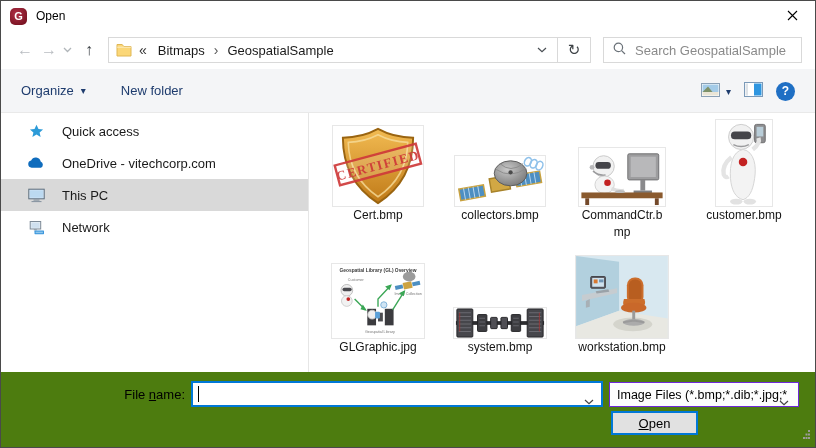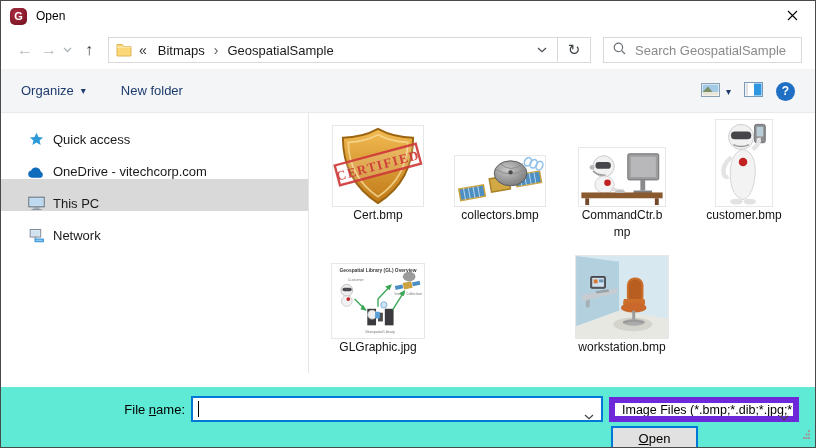"Quick access" .side-item { align-items: flex-end -> center; gap: 8px -> 17px }
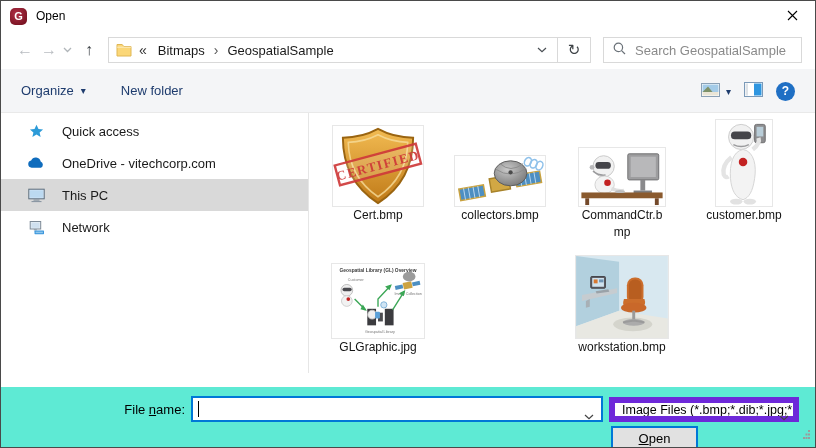"system.bmp" div.file-item { html: none -> <div> <div> <svg> <rect></rect> <rect></rect> <path></path> <path></path> <rect></rect> <path></path> <path></path> <rect></rect> <path></path> <rect></rect> <rect></rect> <rect></rect> <path></path> </svg> </div> <div>system.bmp</div> </div> }
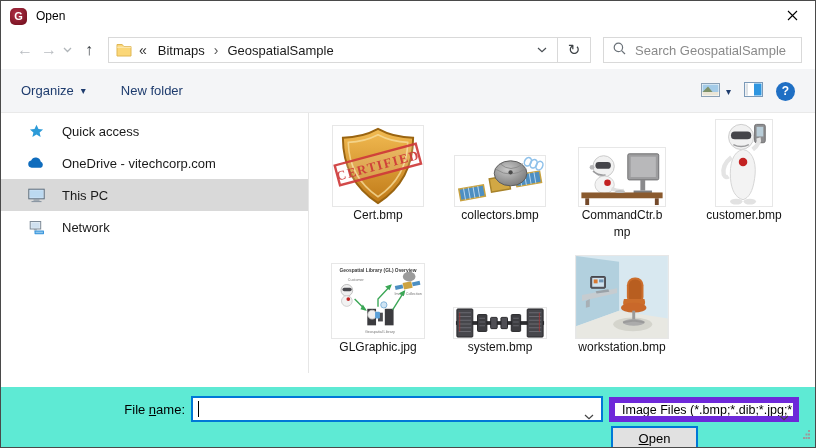"File name:" .footer { background: #5eead4 -> #4d7c0f; height: 60px -> 75px }
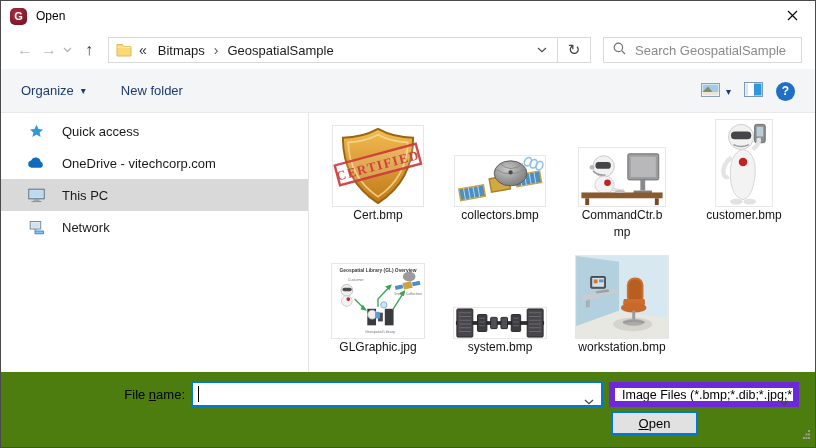"Image Files (*.bmp;*.dib;*.jpg;*" .ft-select { border: 6px solid #6d28d9 -> 1px solid #6d28d9 }
